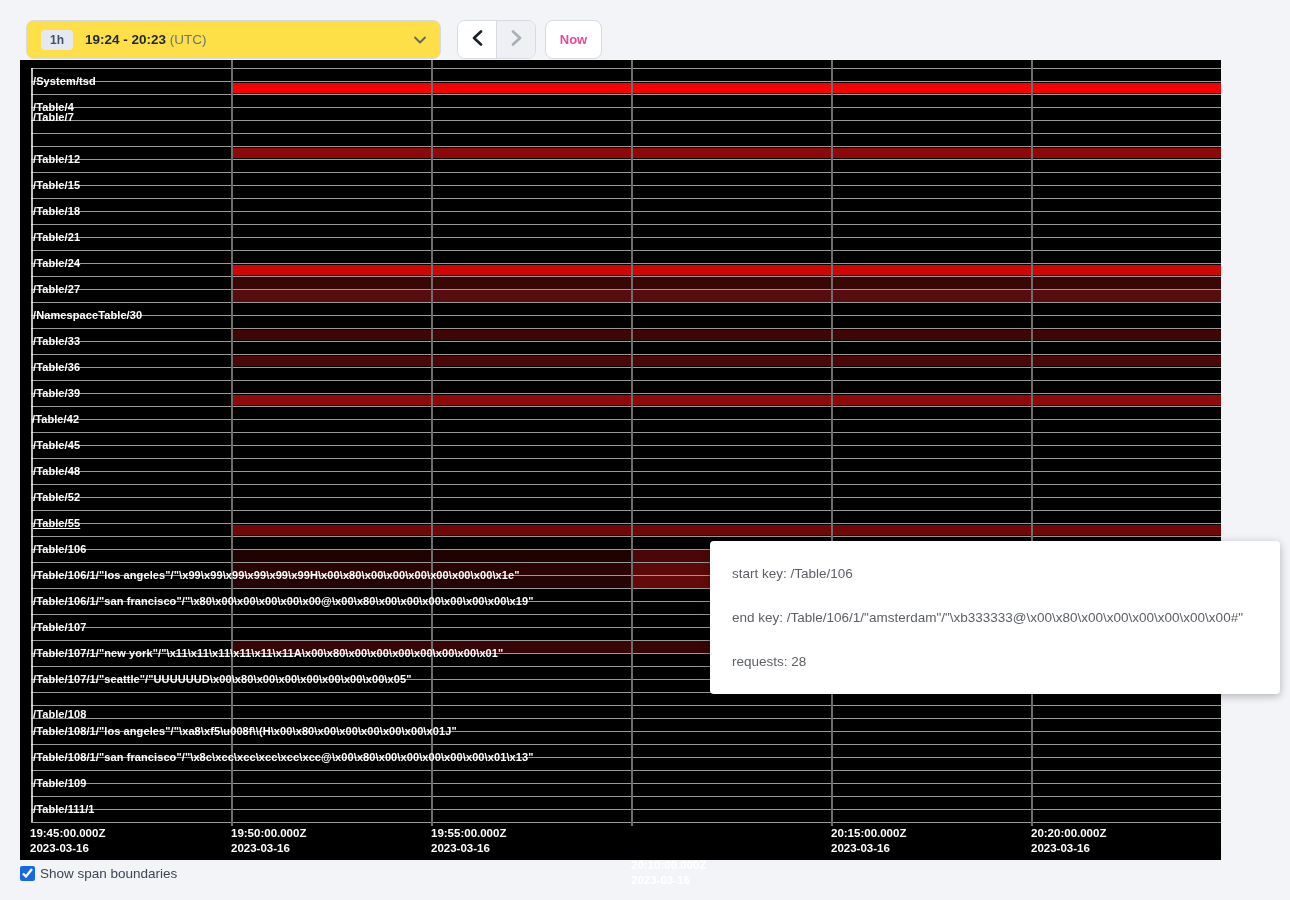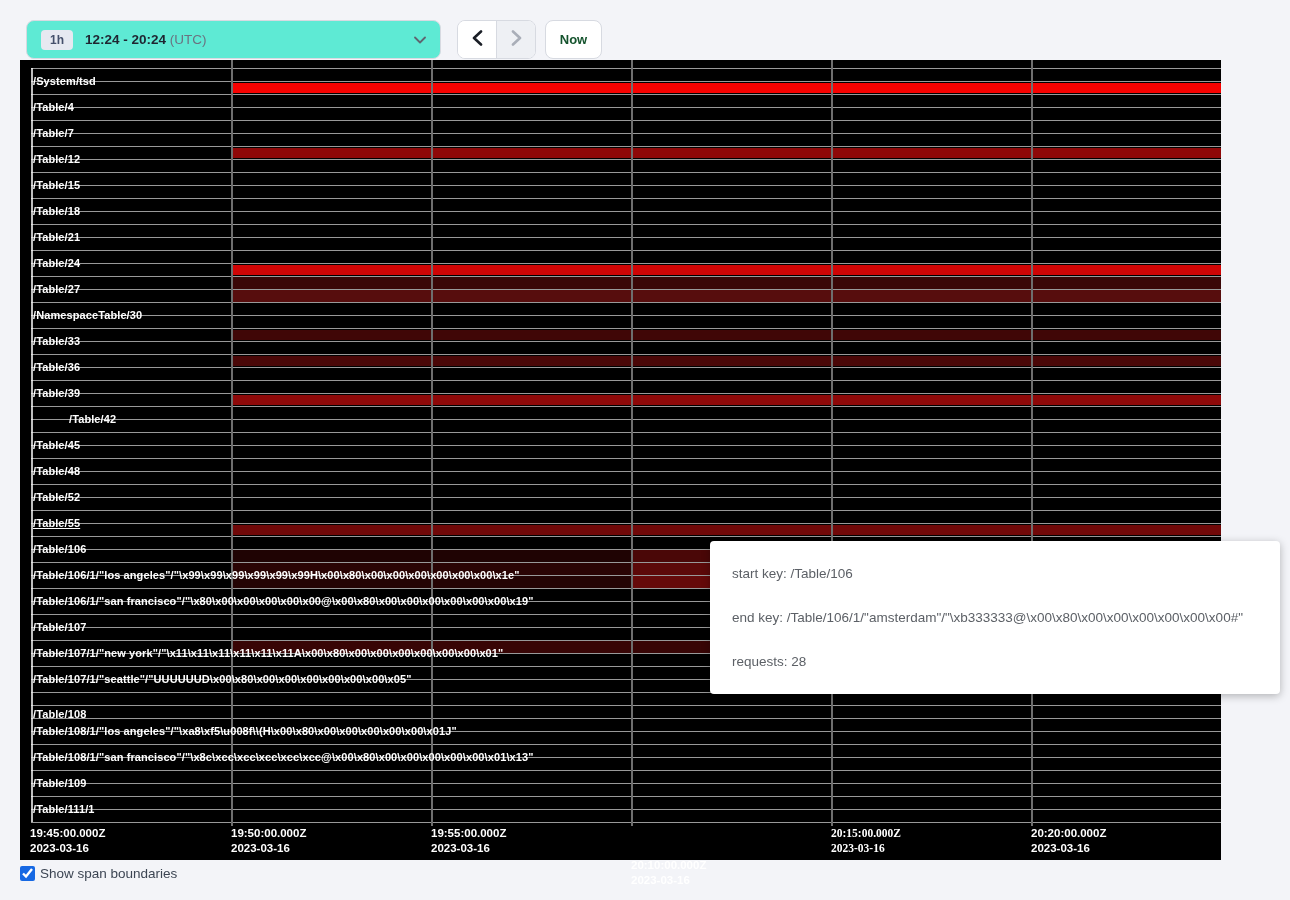"1h" .timerange { background: #5eead4 -> #fde047 }
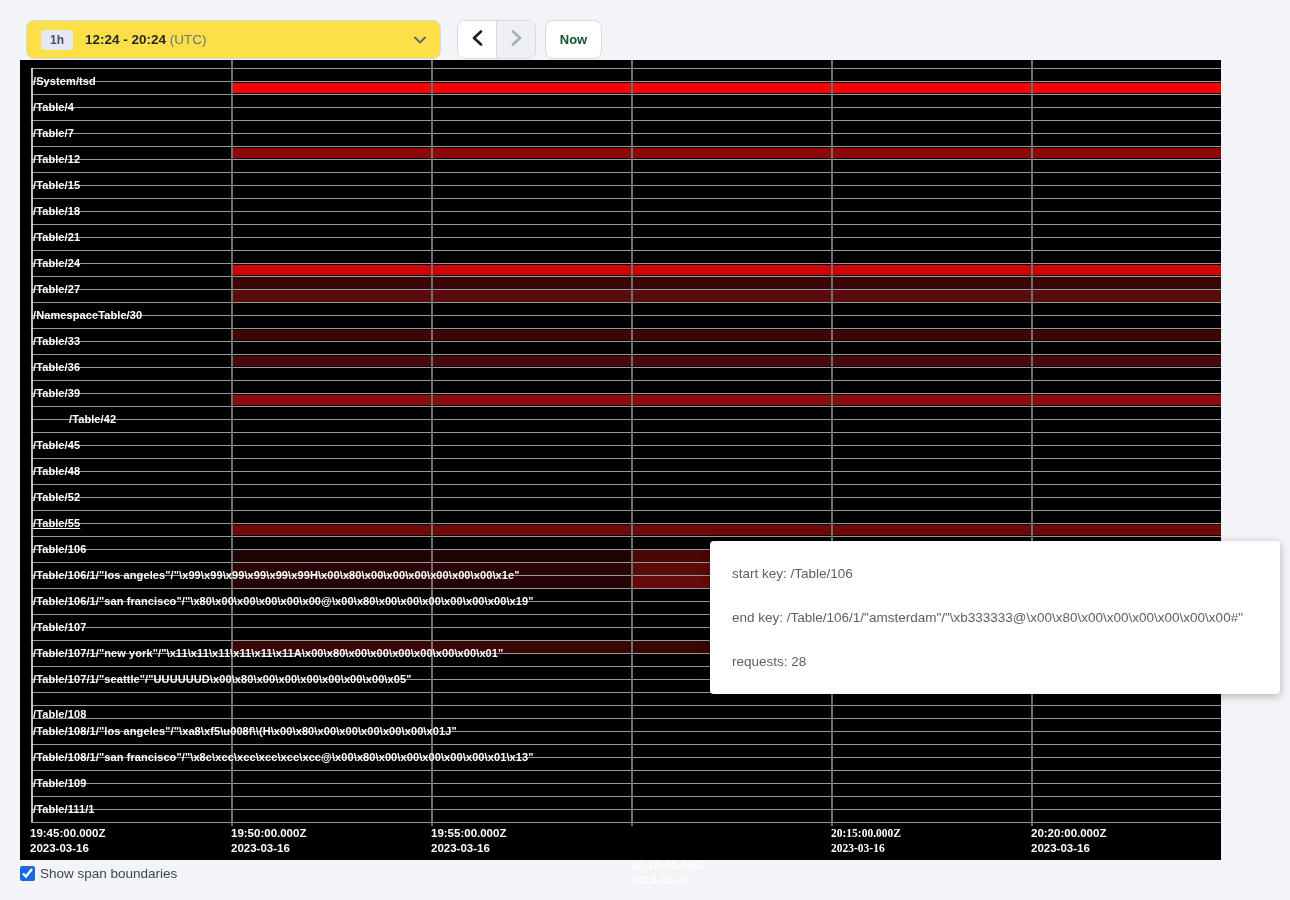"12:24 - 20:24" span { text: 12:24 - 20:24 -> 19:24 - 20:23 }
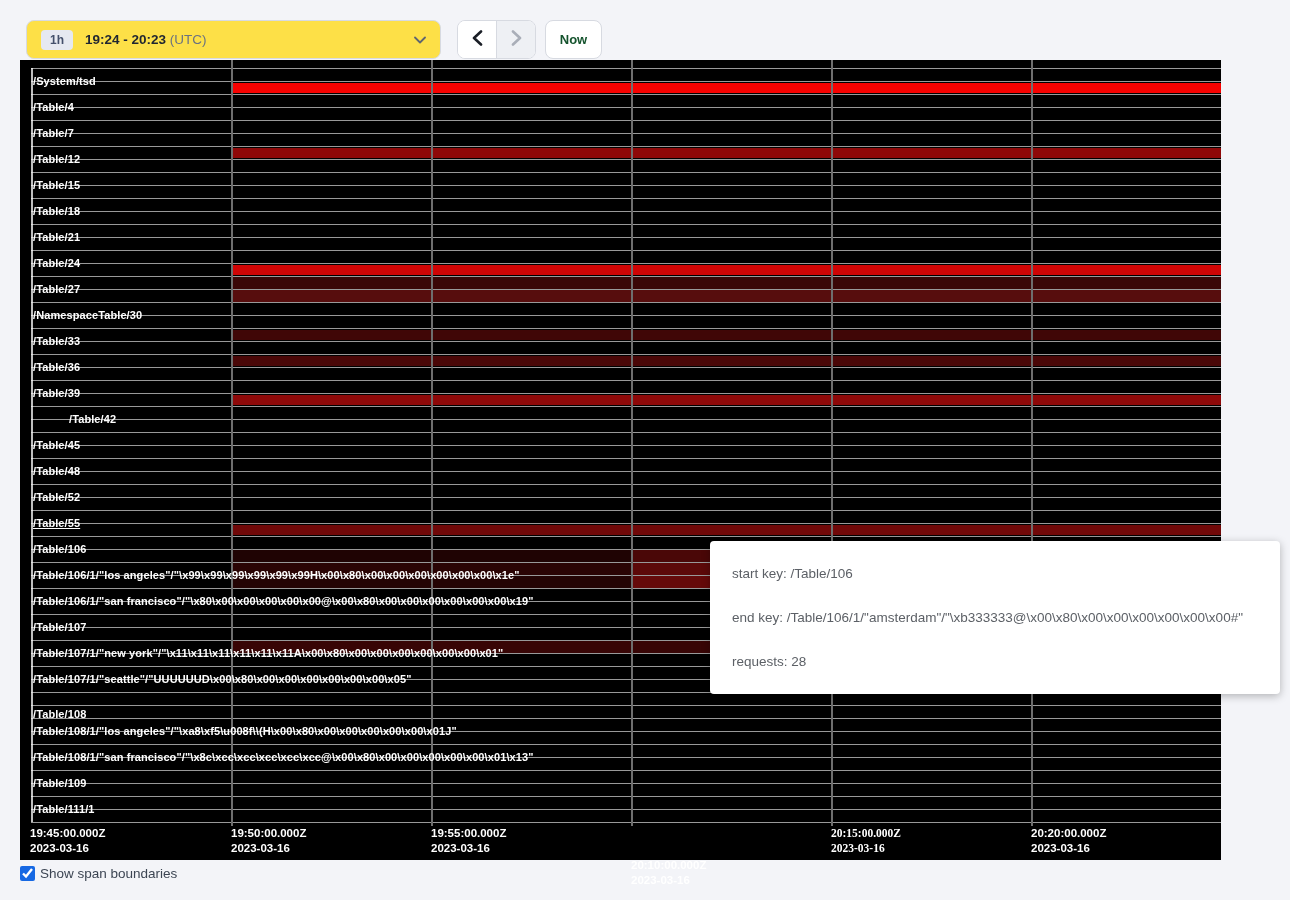"Now" .nowbtn { color: #14532d -> #ec4899 }
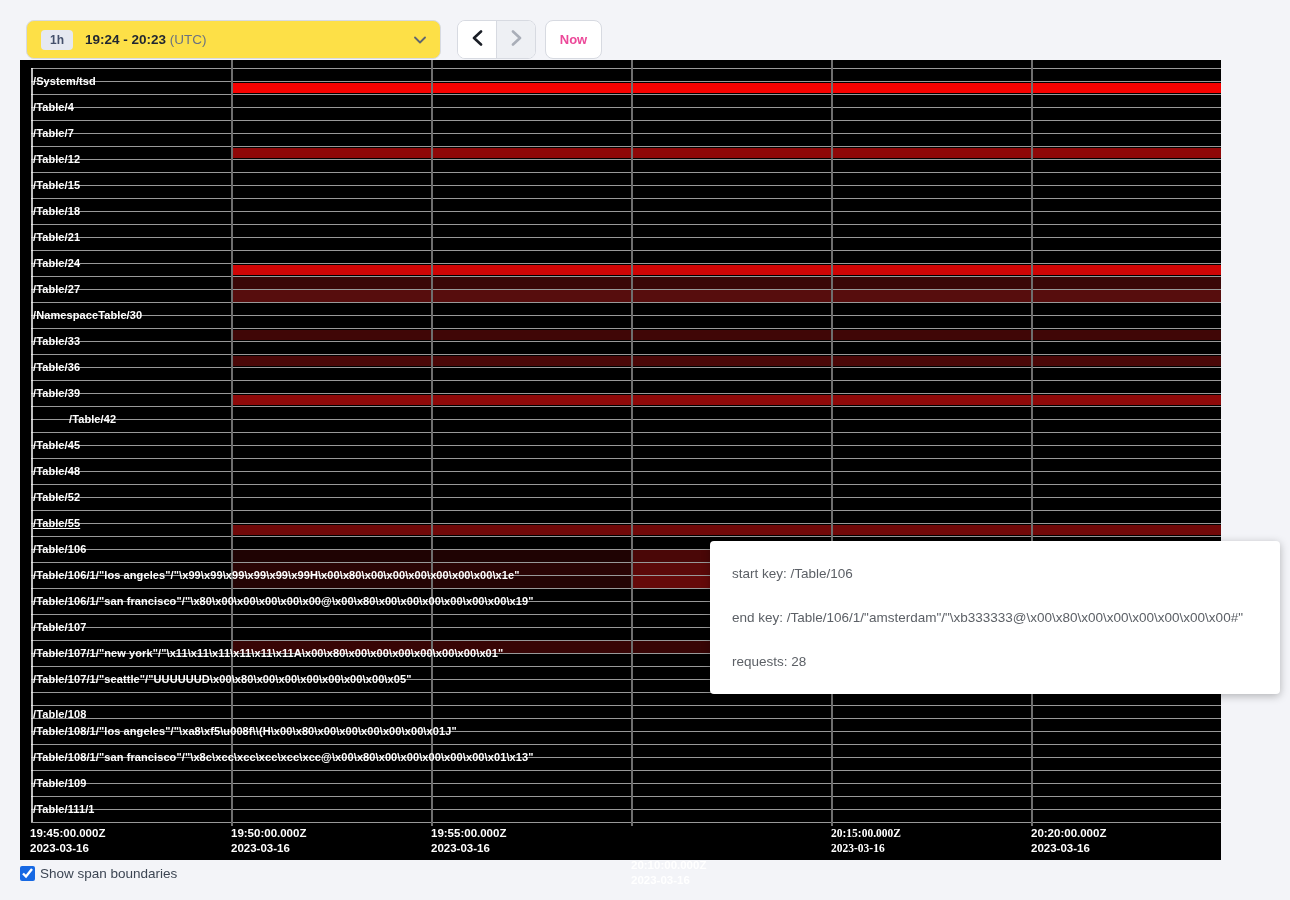"/Table/7" div.rowlabel { top: 73px -> 57px }
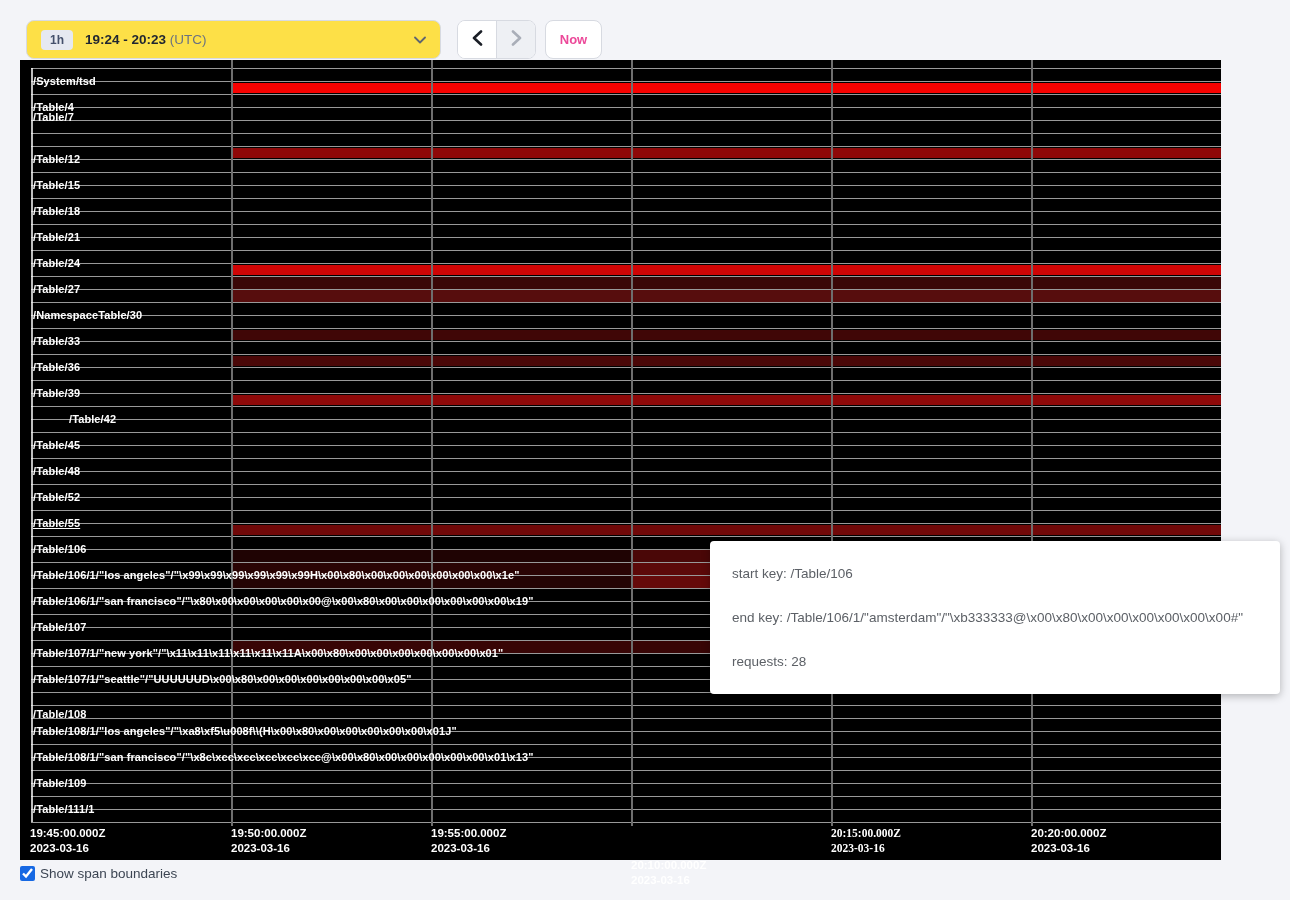"/Table/42" div.rowlabel { left: 21px -> 12px; padding-left: 28px -> none }
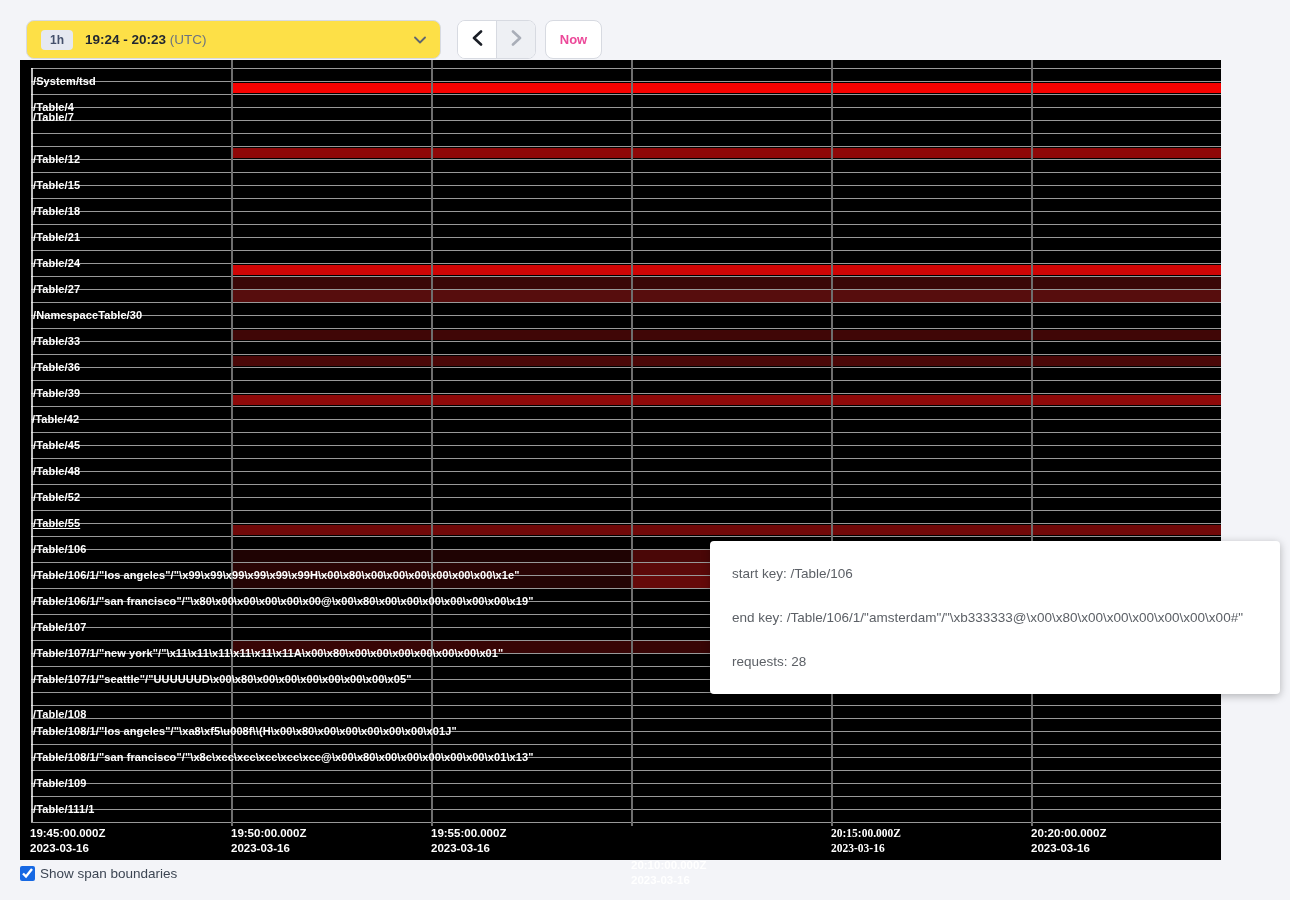"20:15:00.000Z" div.tick { font-family: Liberation Serif, serif -> none }
